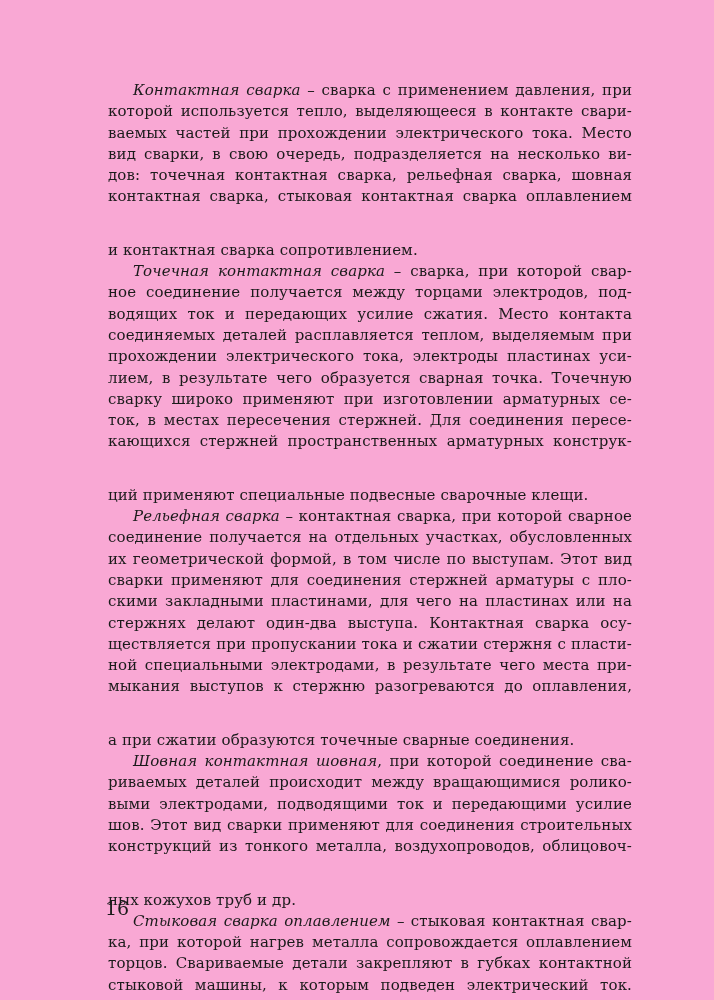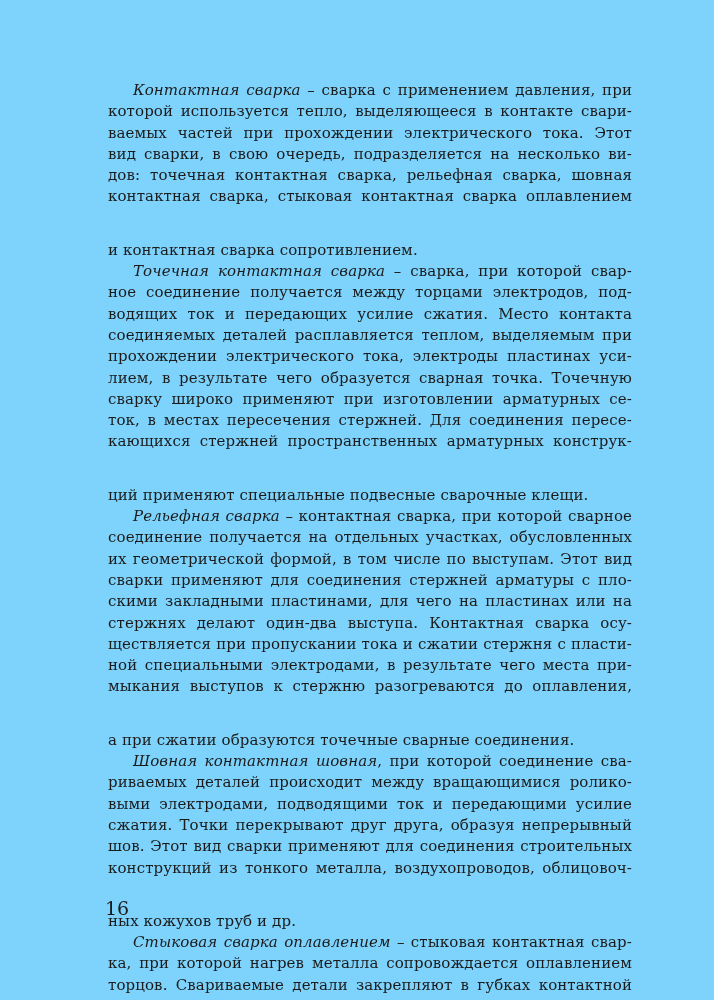"Контактная сварка – сварка с" .page { background: #7dd3fc -> #f9a8d4 }
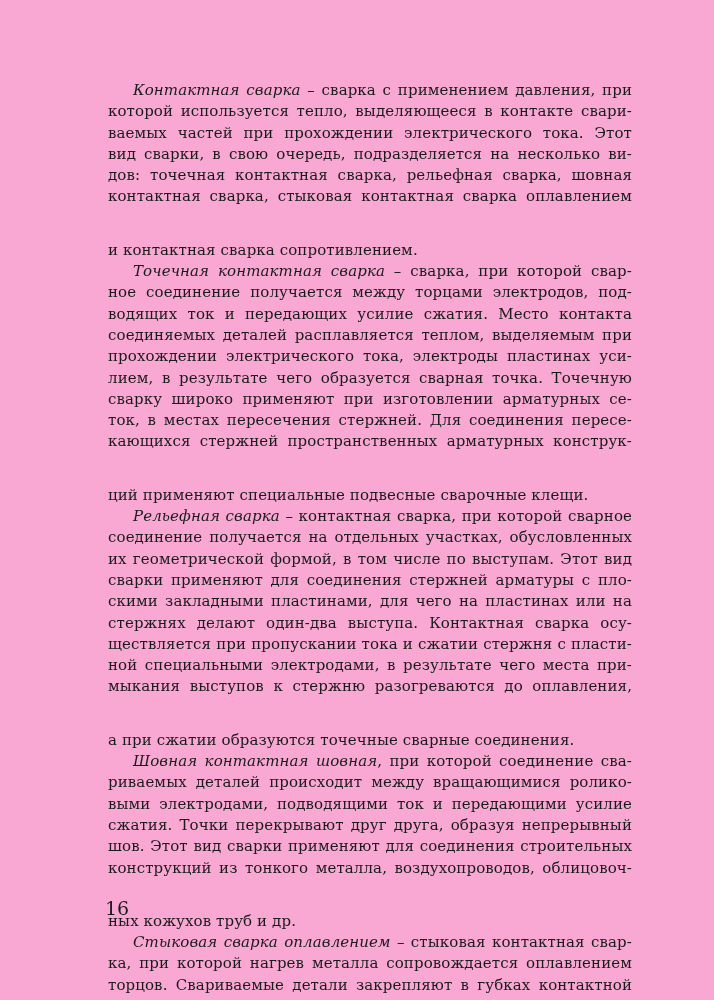"ваемых частей при прохождении" div.ln { text: Этот -> Место }
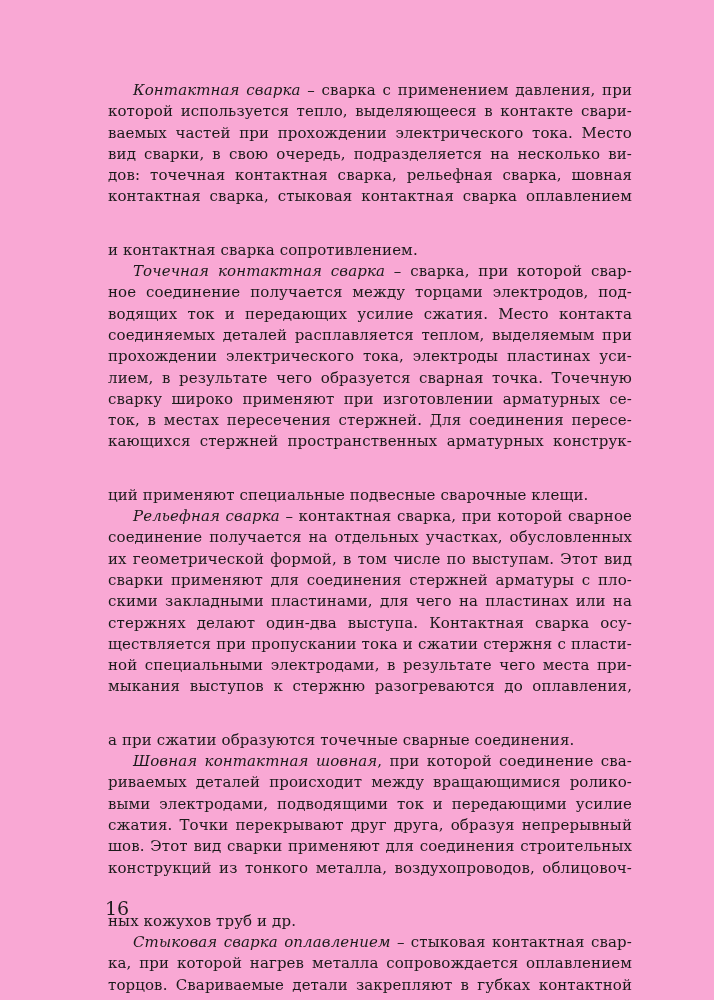"сжатия. Точки перекрывают друг друга," div.ln { html: <div>сжатия. Точки перекрывают друг друга, образуя непрерывный</div> -> none }
